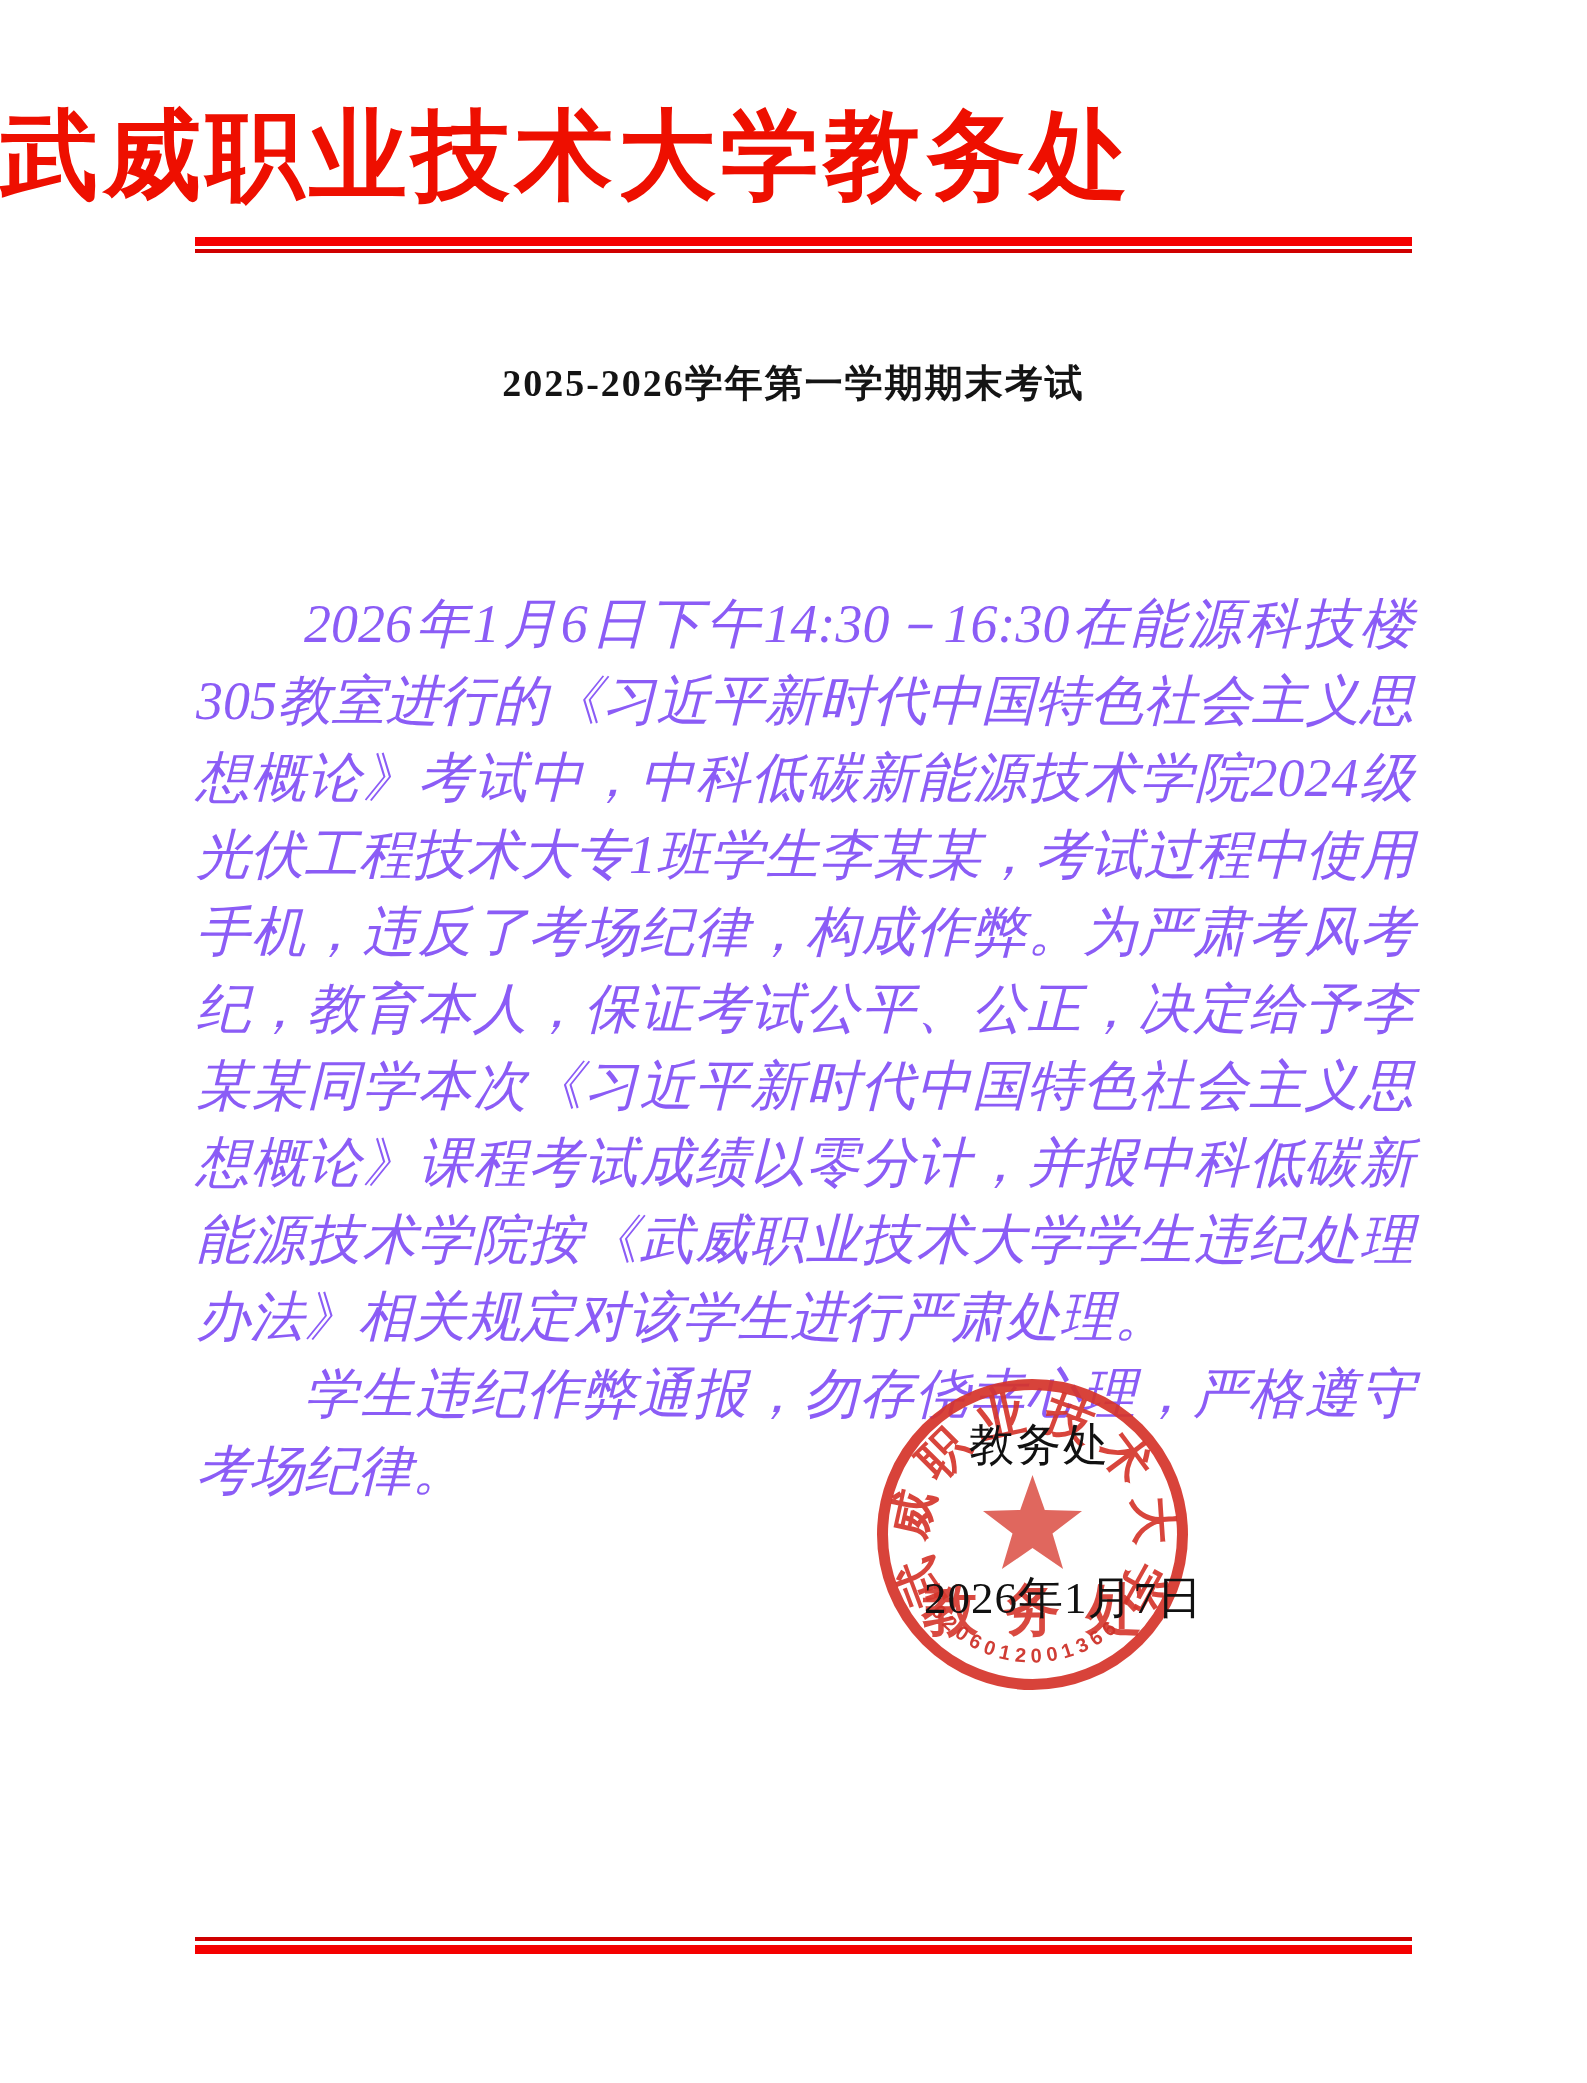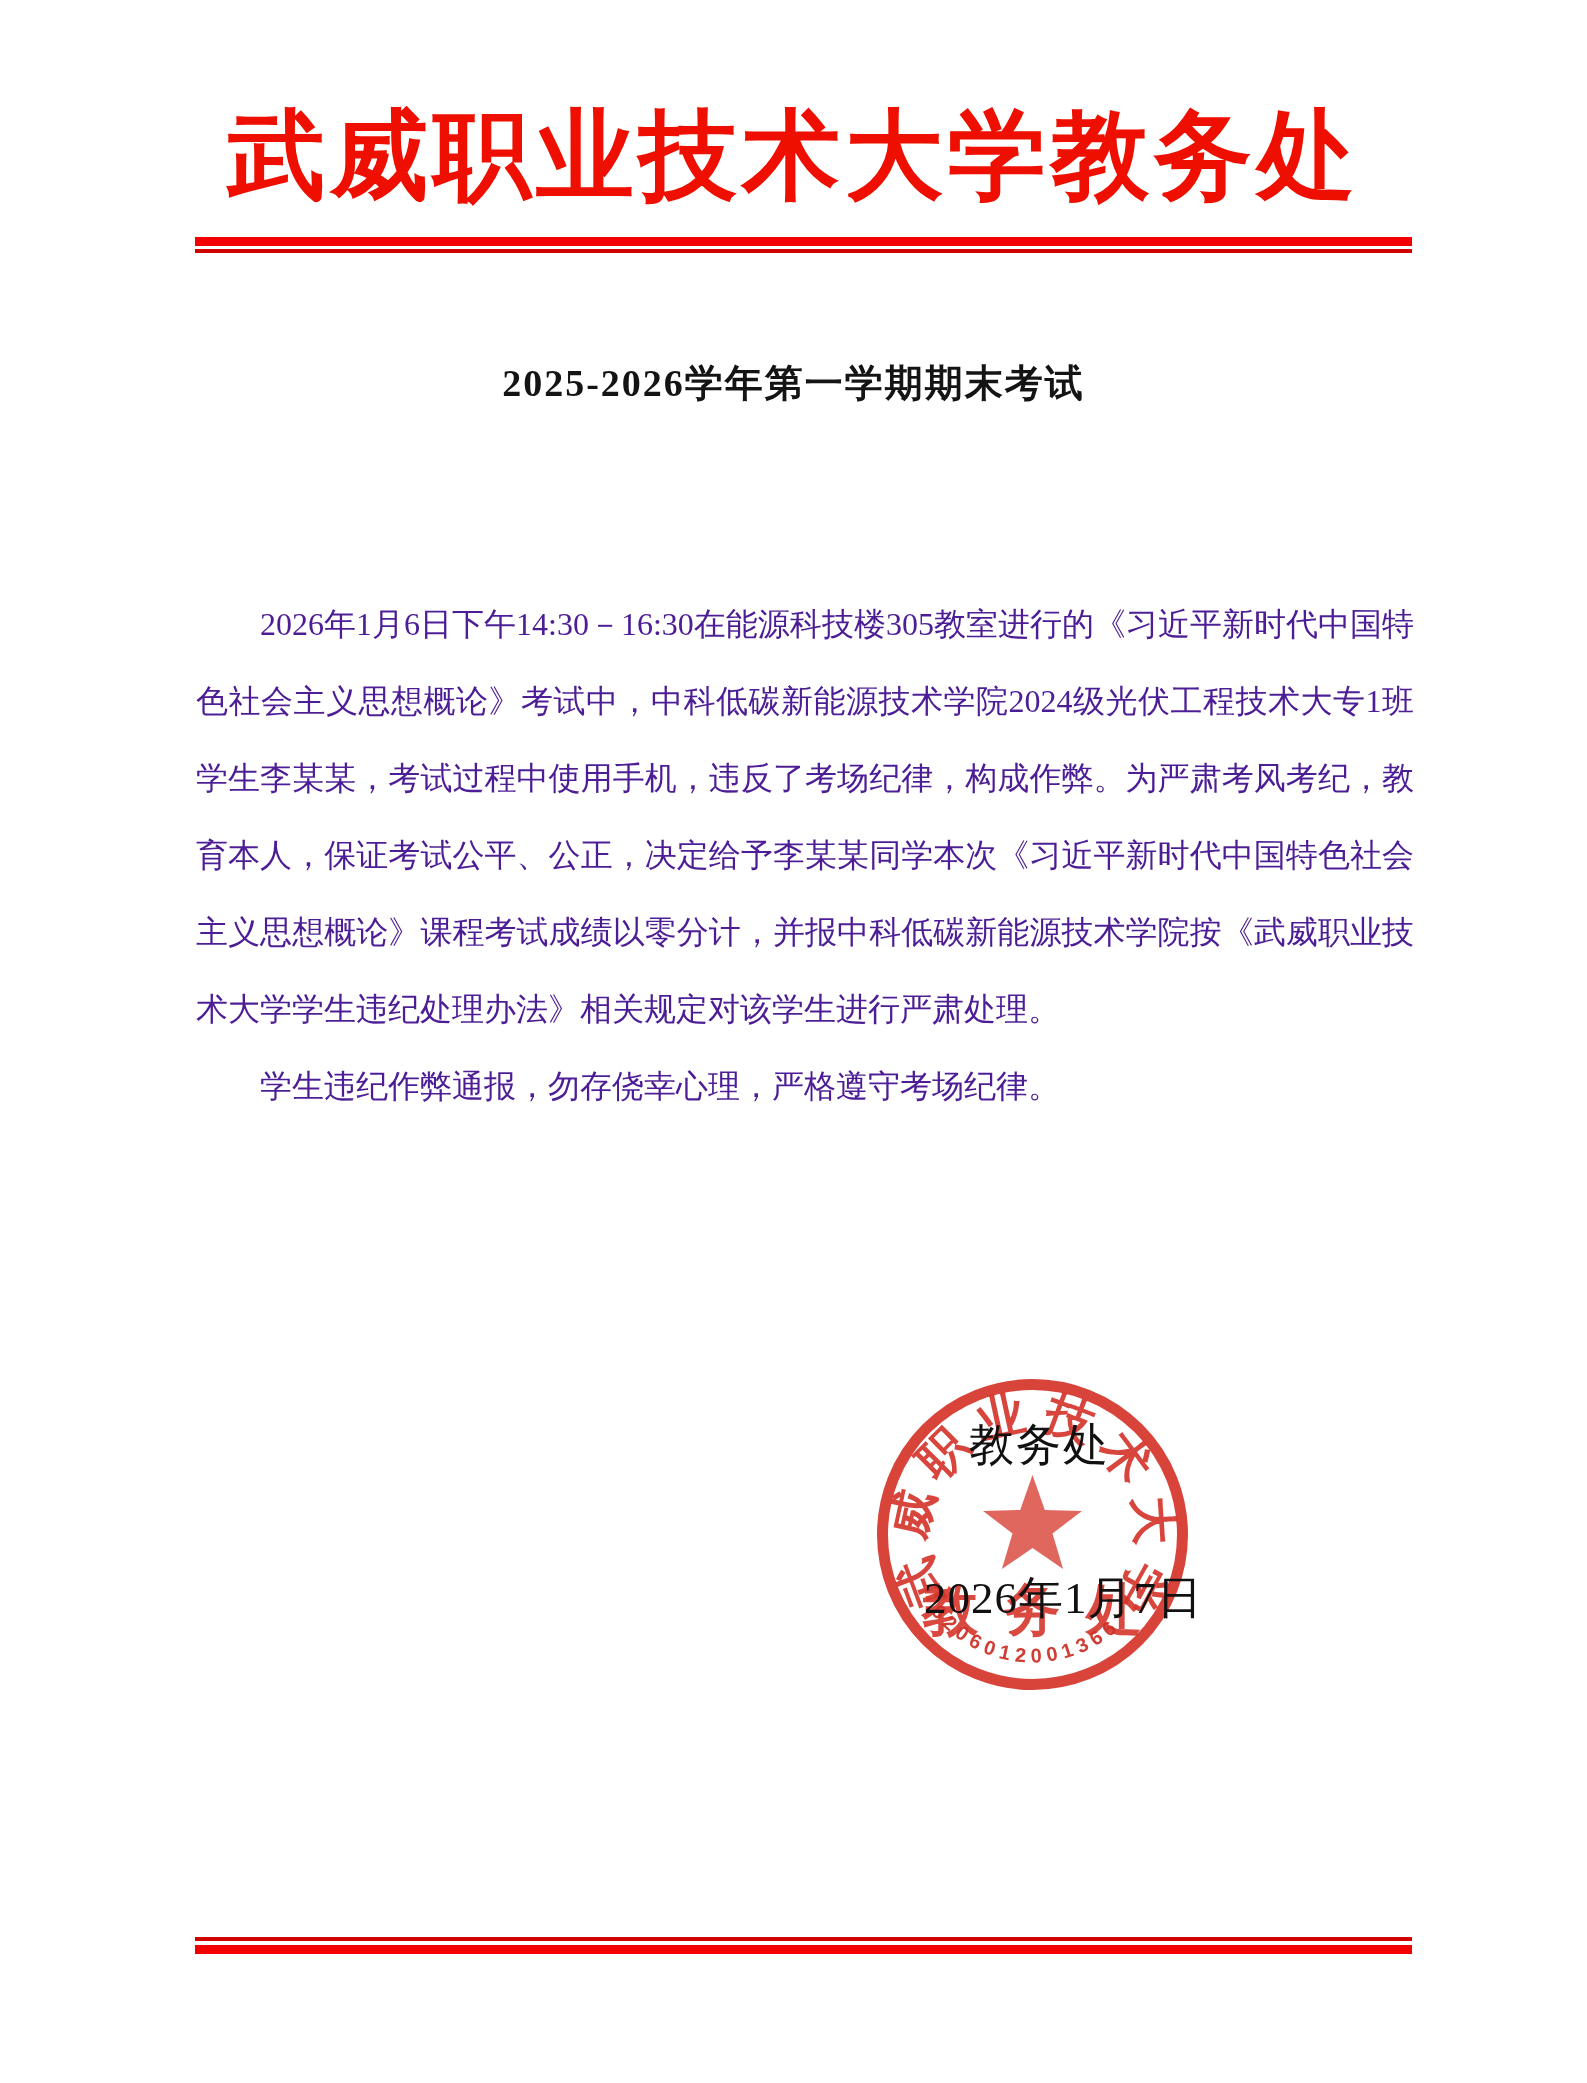"武威职业技术大学教务处" .letterhead { text-align: center -> left }
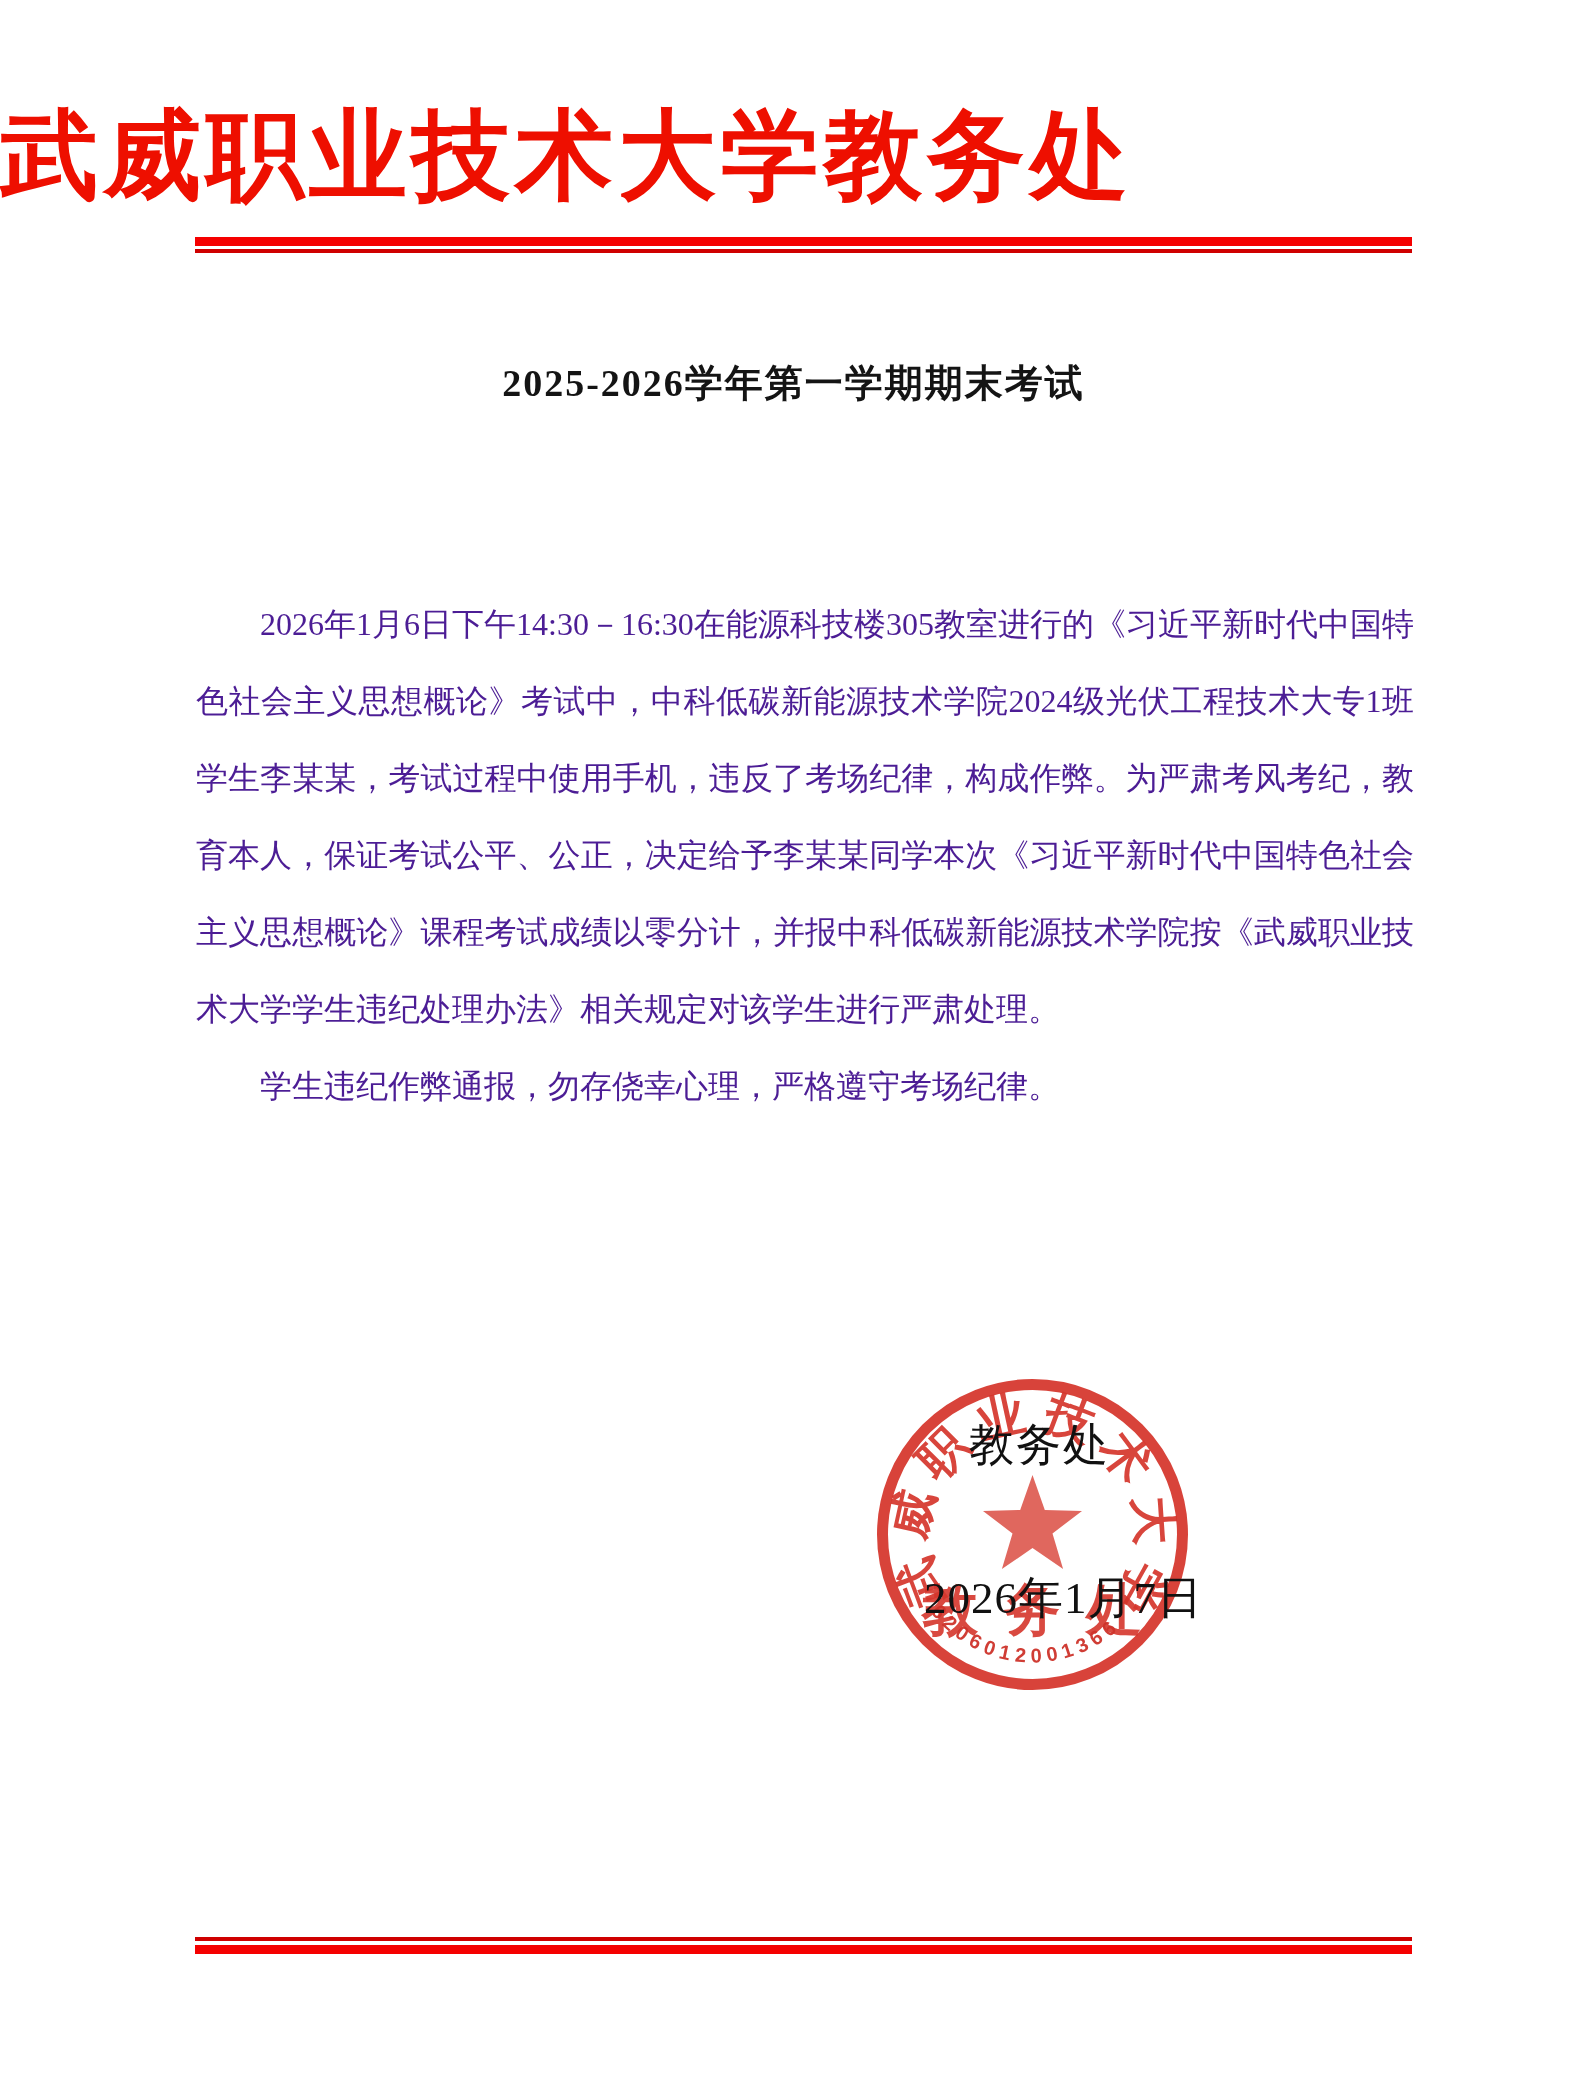"2026年1月6日下午14:30－16:30在能源科技楼305教室进行的《习近平" .body-text { color: #4c1d95 -> #8b5cf6; font-size: 32px -> 54px; font-style: none -> italic }
